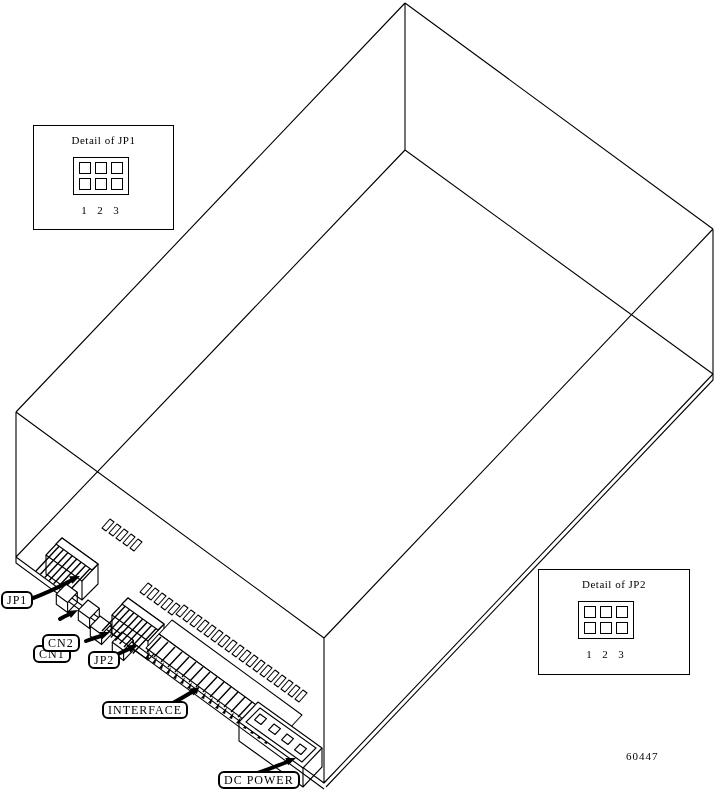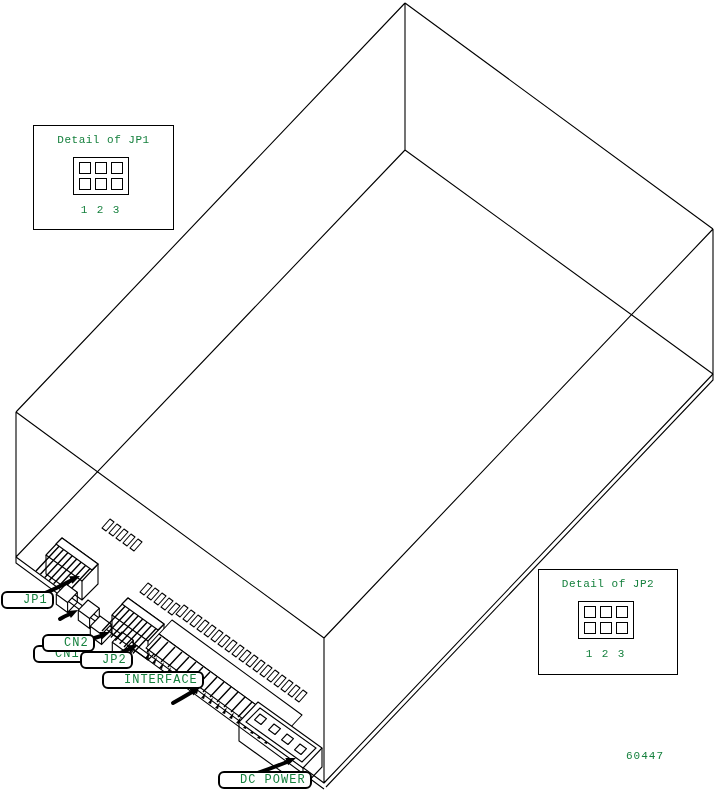"Detail of JP1" .stage { color: #15803d -> #000000; font-family: Liberation Mono, monospace -> Liberation Serif, serif }
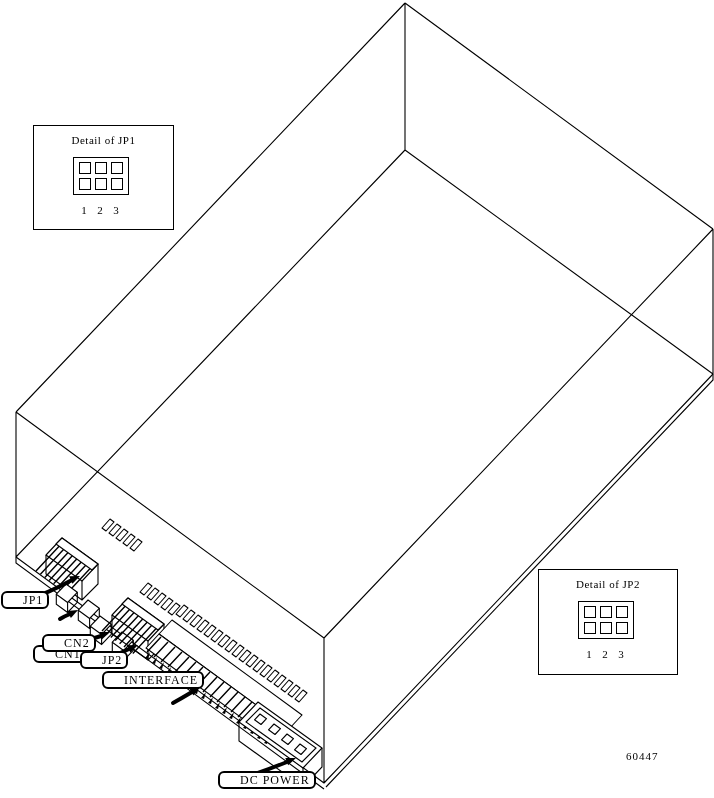"Detail of JP2" div.detail-box { width: 140px -> 152px }
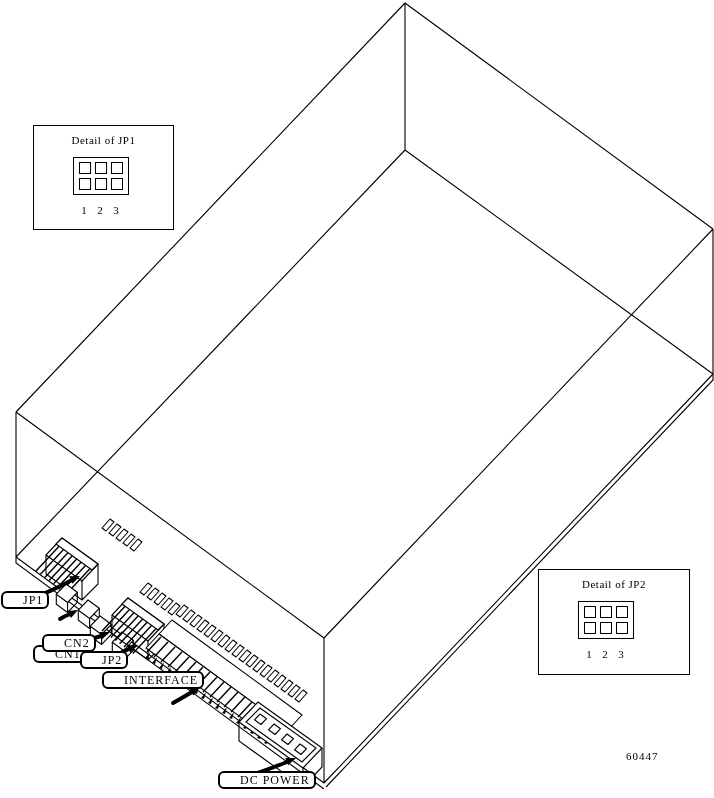"JP1" .callout { padding: 1px 4px 0 20px -> 1px 4px 0 4px }
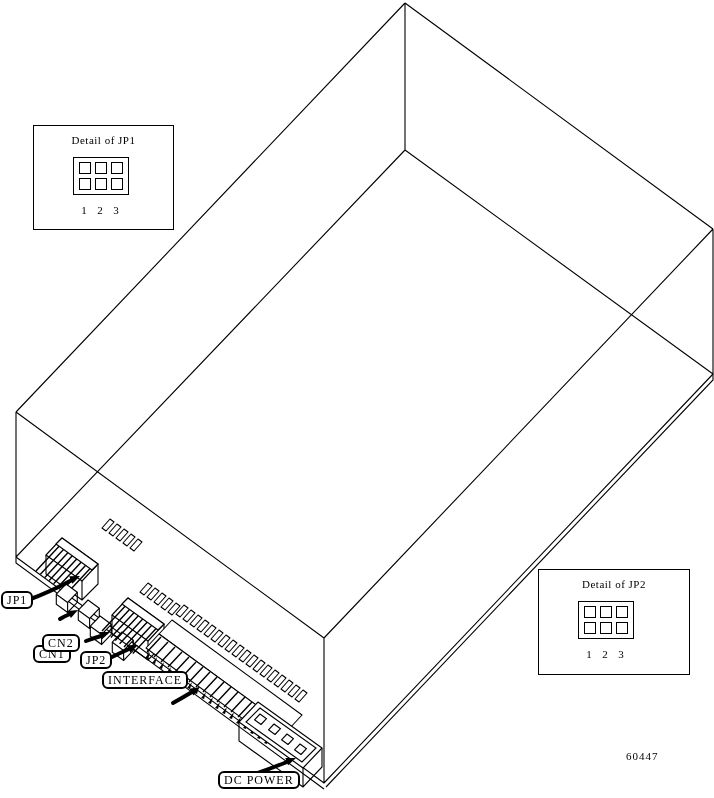"JP2" div.callout { left: 80px -> 88px }
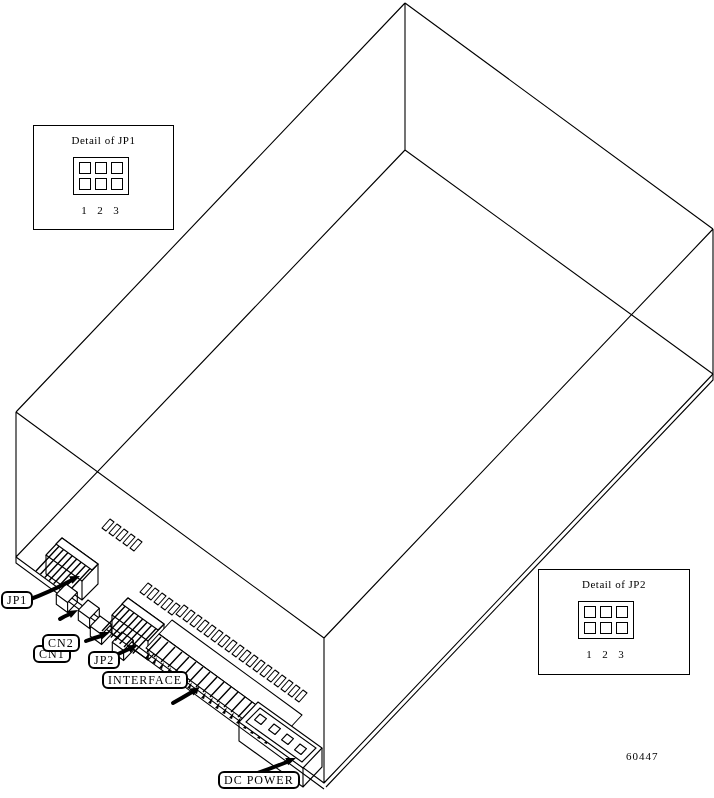"INTERFACE" div.callout { top: 671px -> 701px }
